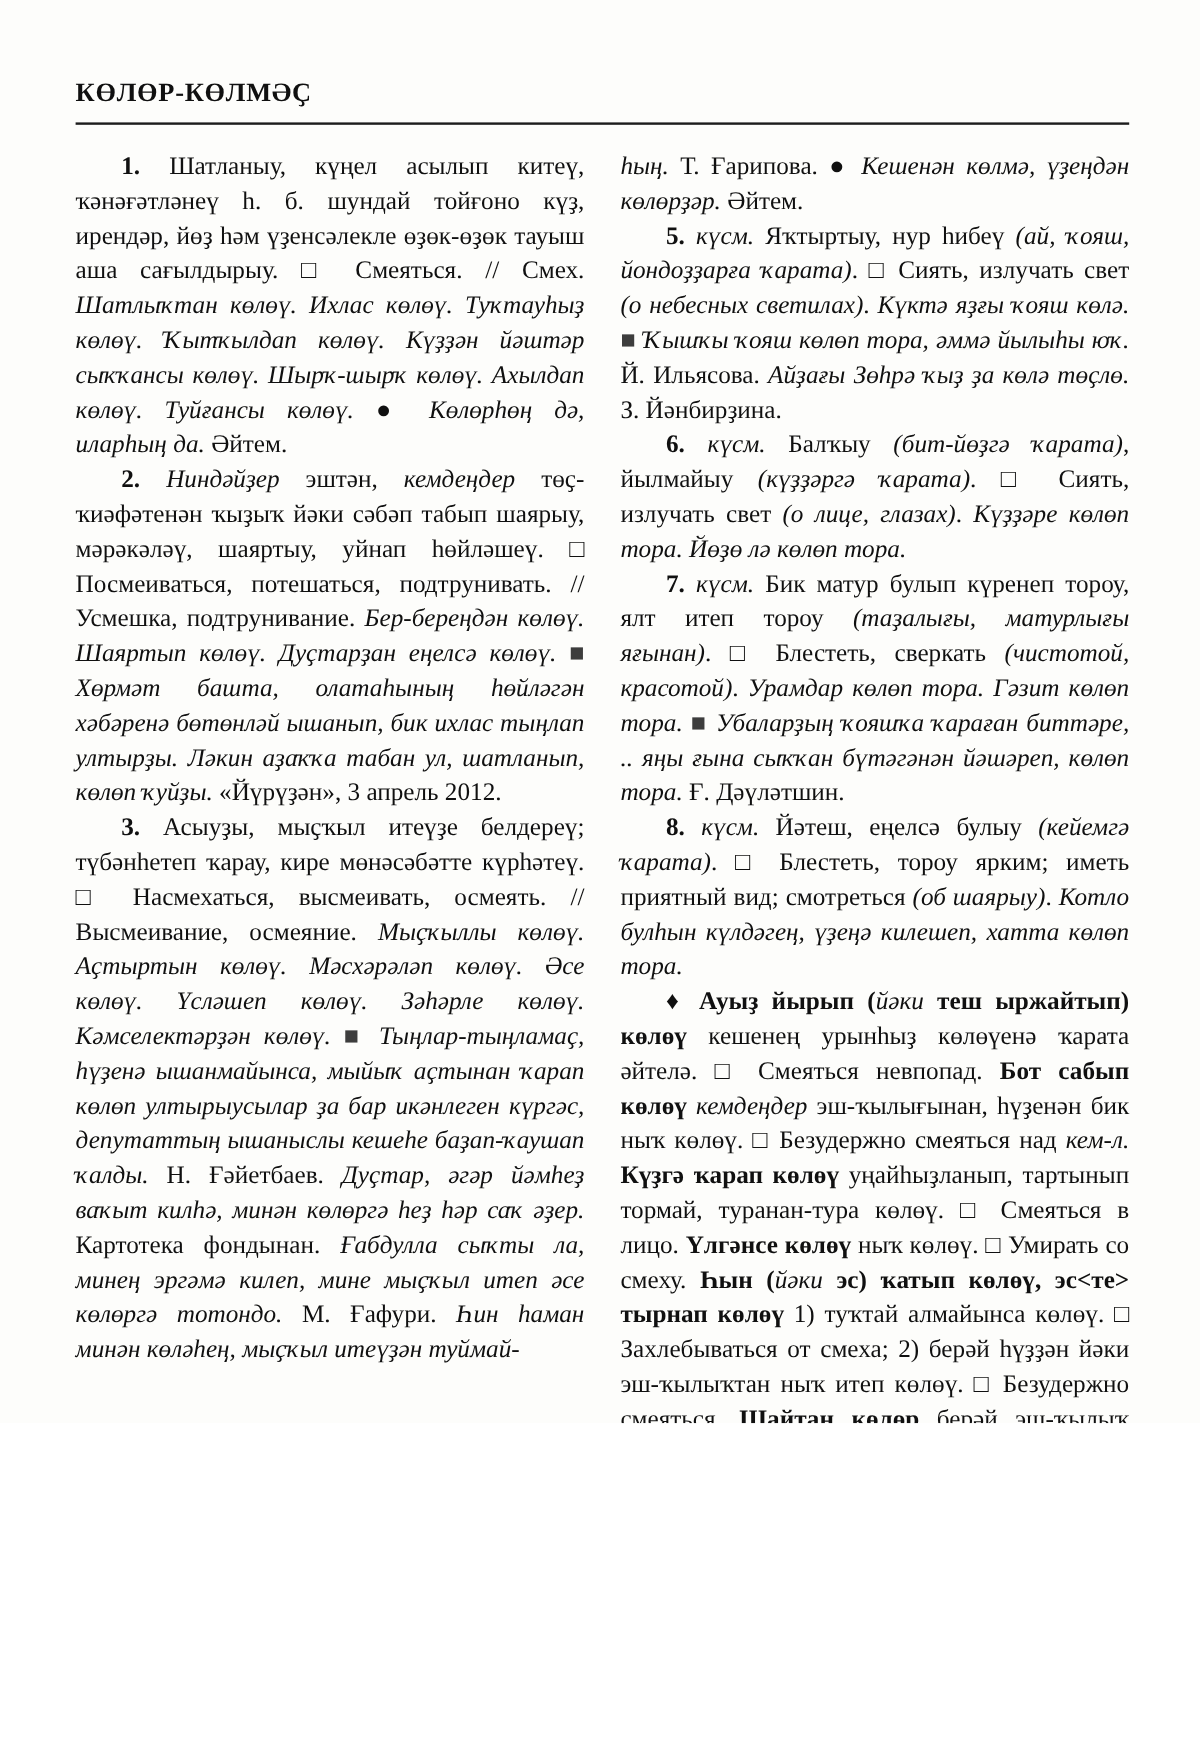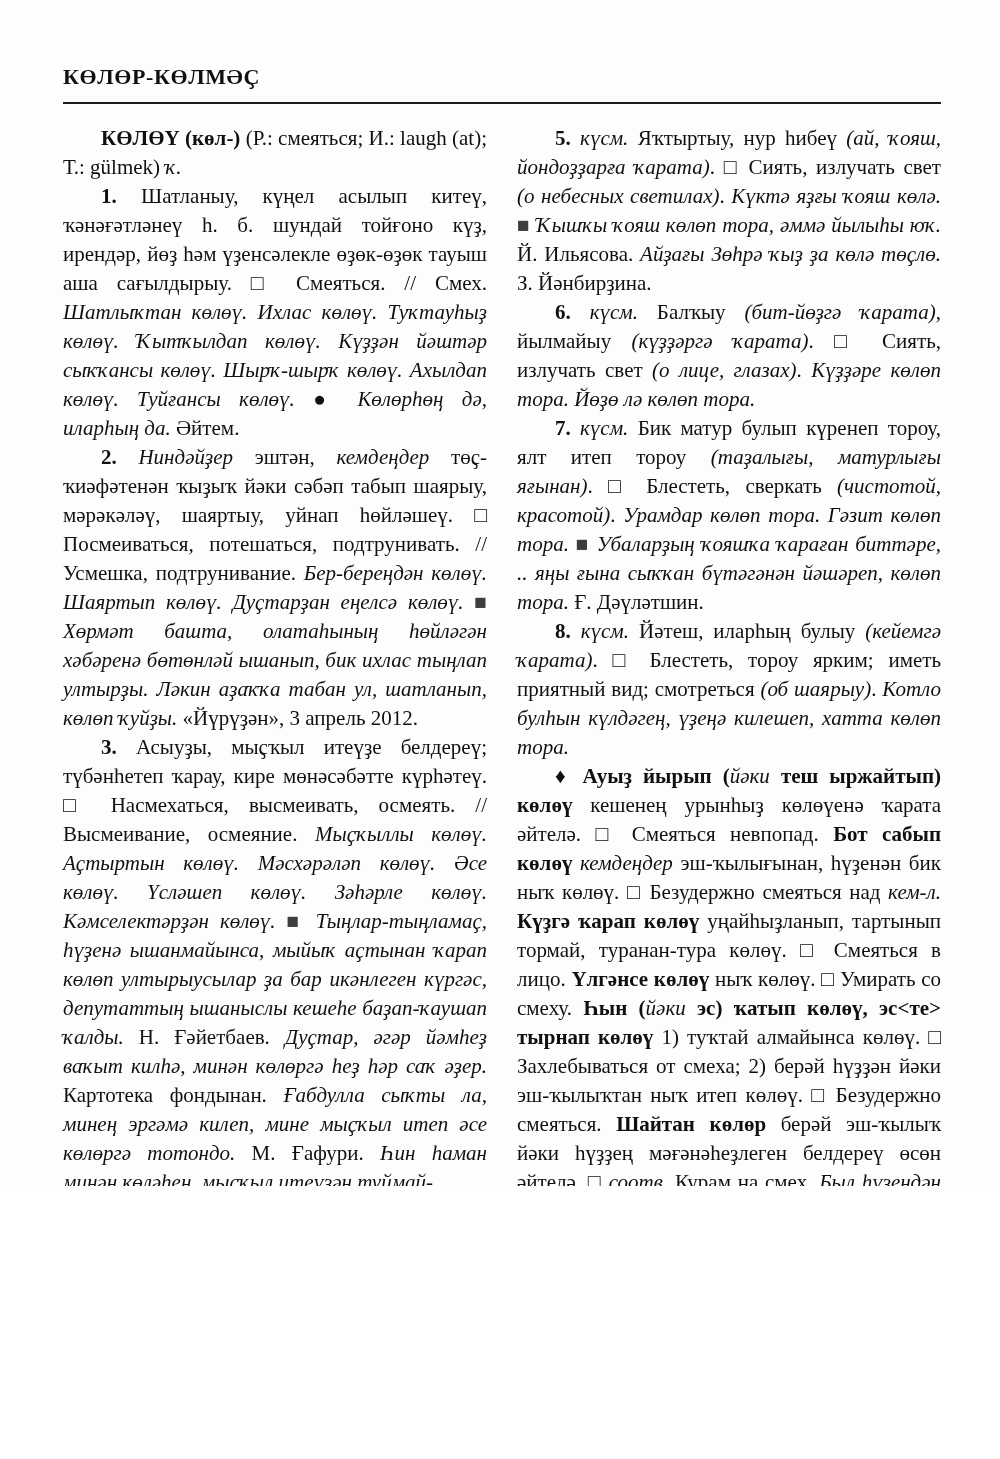"КӨЛӨҮ (көл-) (Р.: смеяться; И.:" p.para { html: <p><span>КӨЛӨҮ (көл-) </span><span>(Р.: смеяться; И.: laugh (at); Т.: gülmek) </span><span>ҡ.</span></p> -> none }
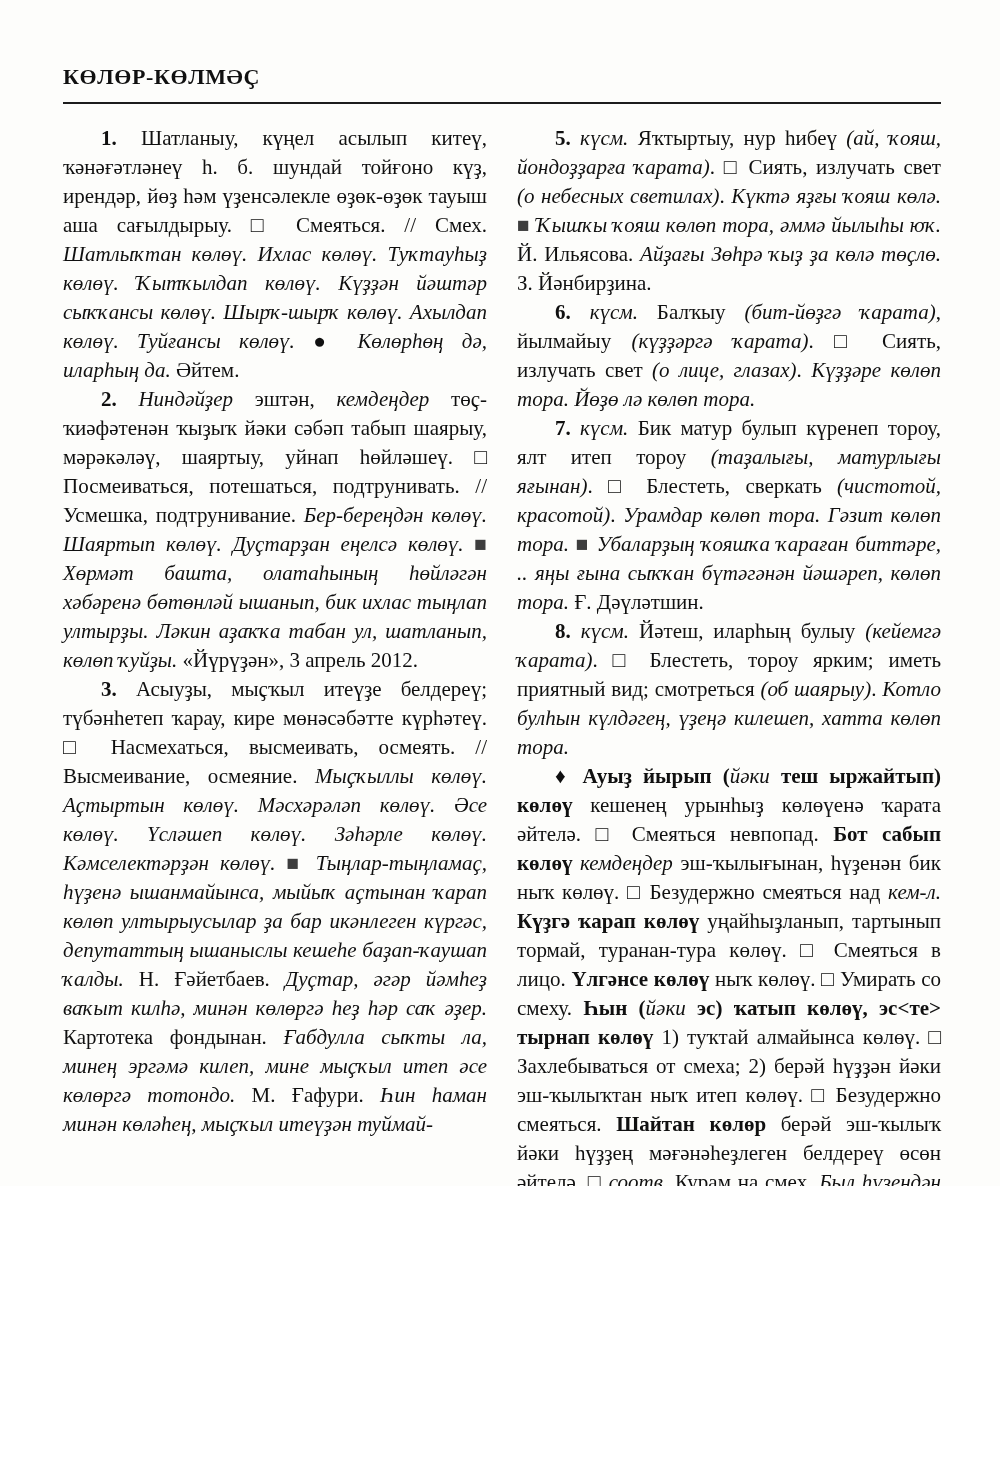"һың. Т. Ғарипова. ● Кешенән" p.para { html: none -> <p><span>һың. </span><span>Т. Ғарипова. ● </span><span>Кешенән көлмә, үҙеңдән көлөрҙәр. </span><span>Әйтем.</span></p> }
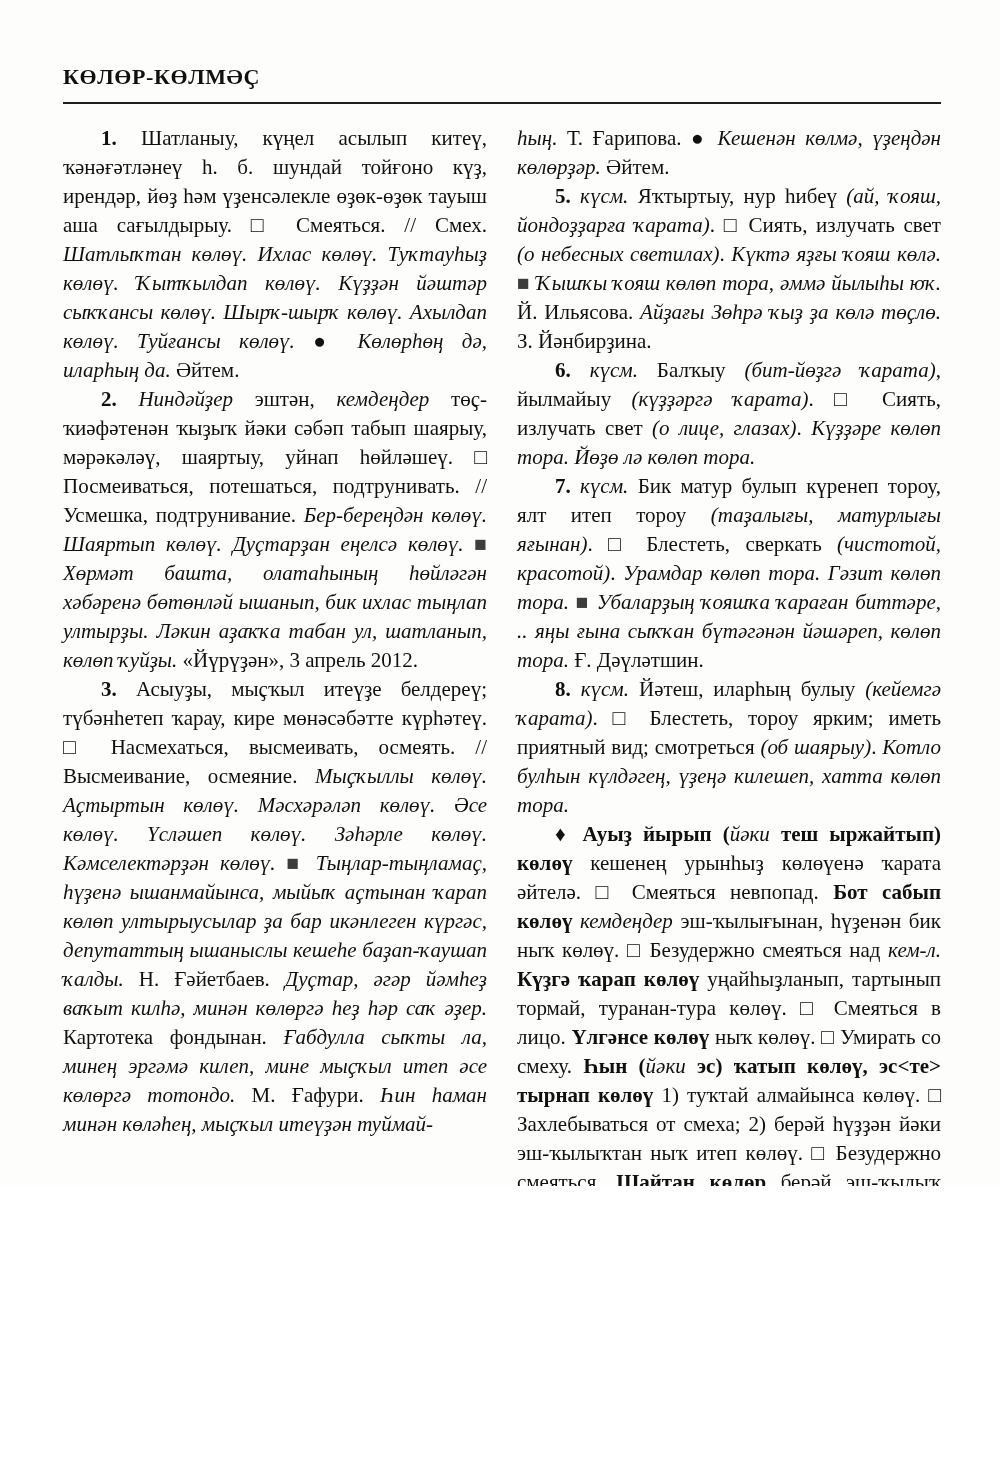"Йәтеш, иларһың булыу" span.r-n { text: иларһың -> еңелсә }
